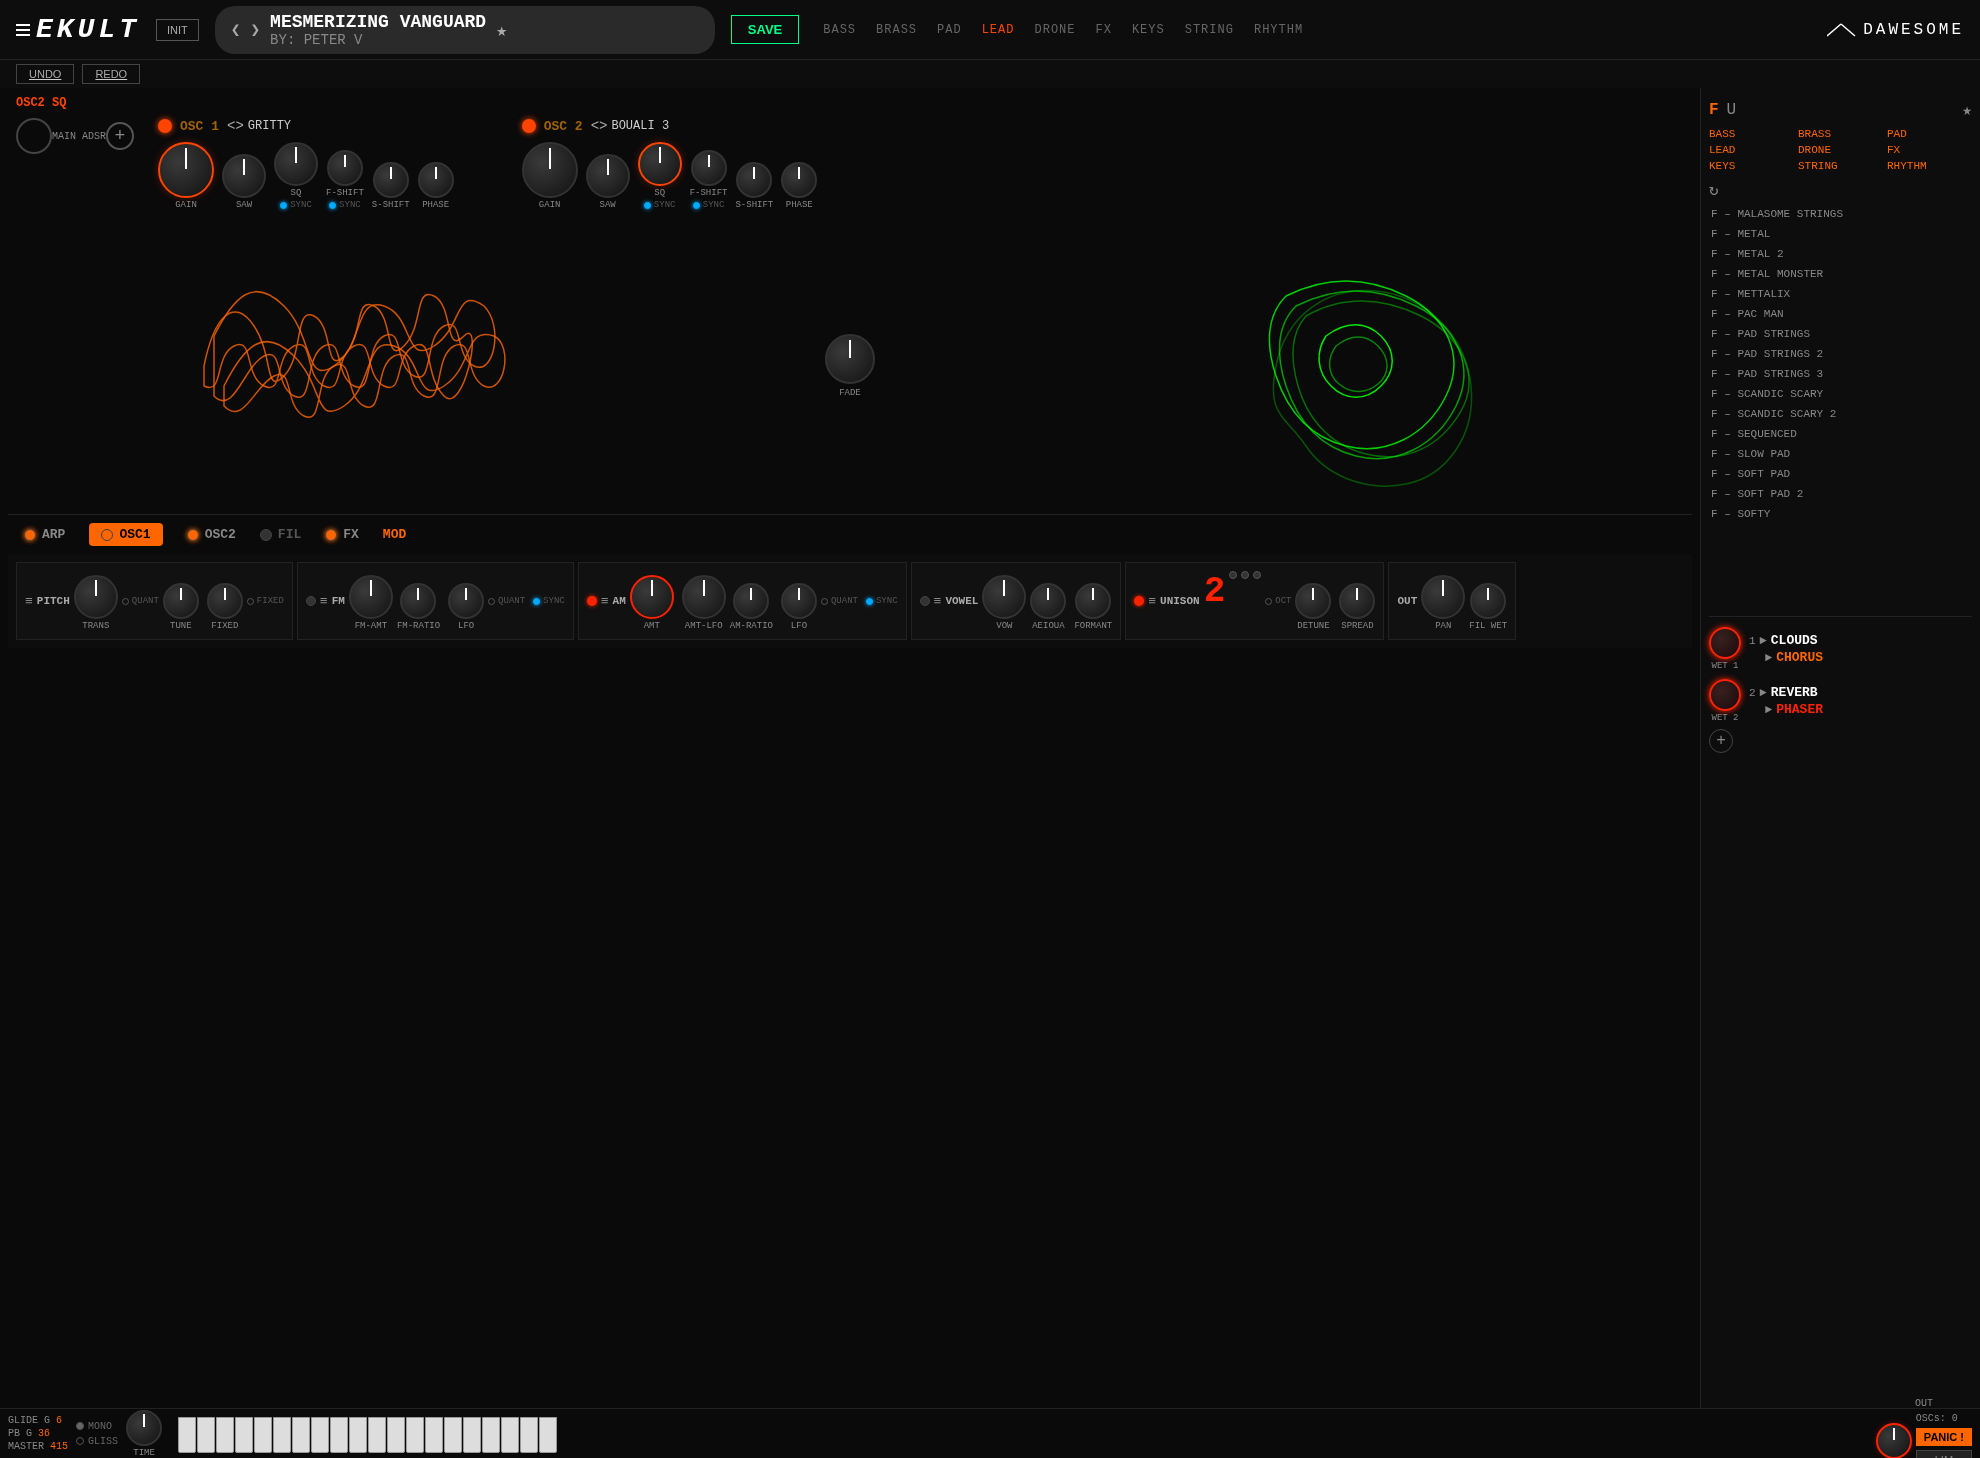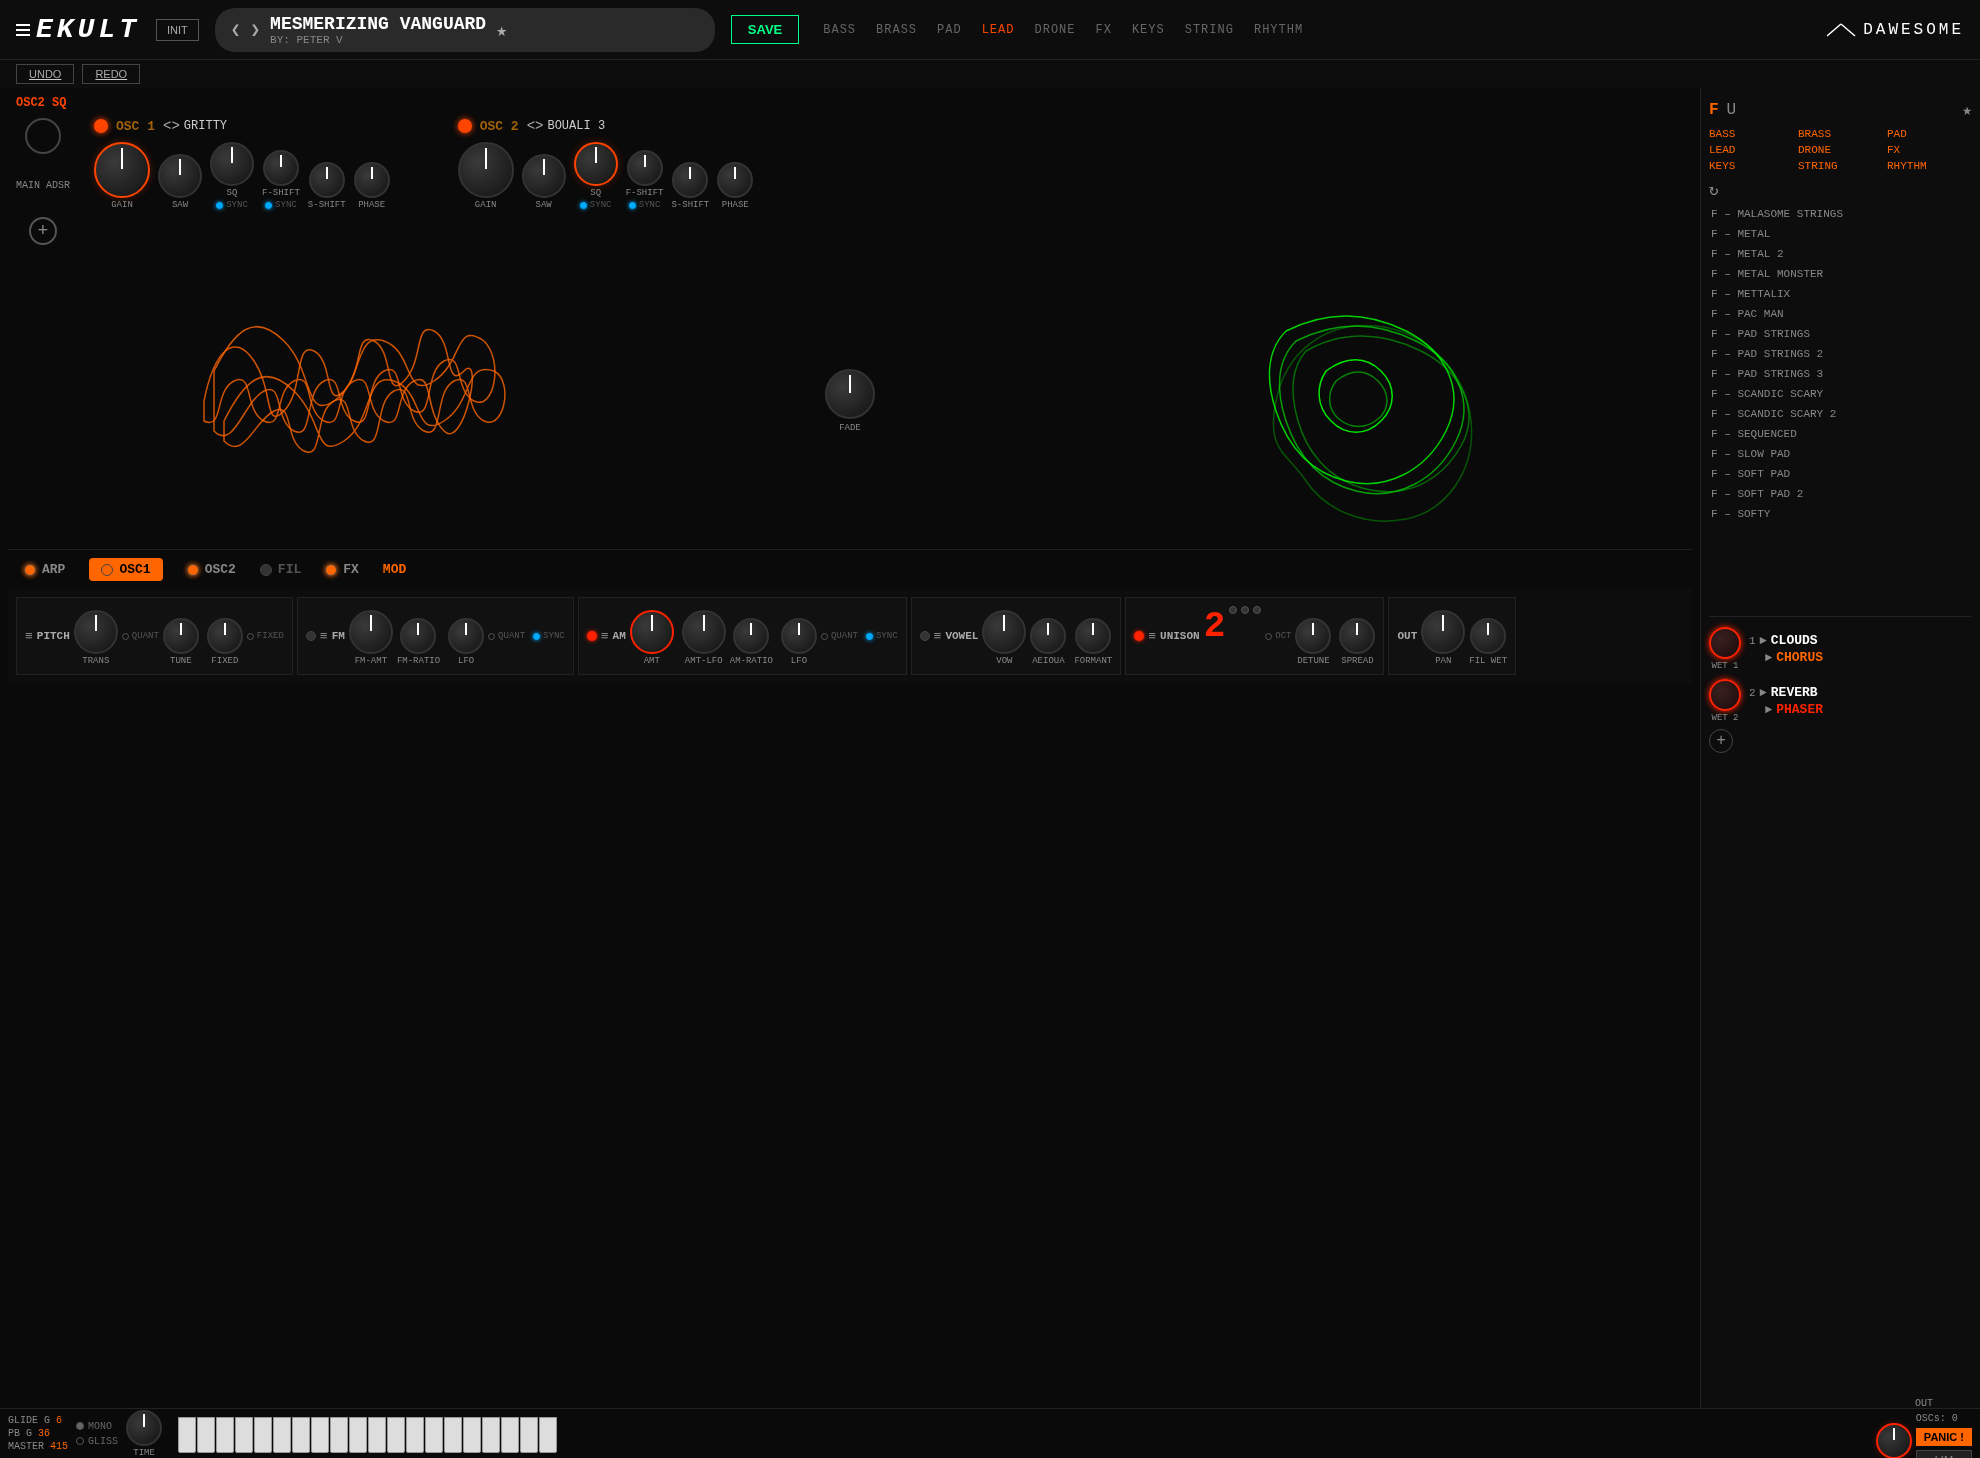"BY: PETER V" .preset-by { font-size: 11px -> 14px }
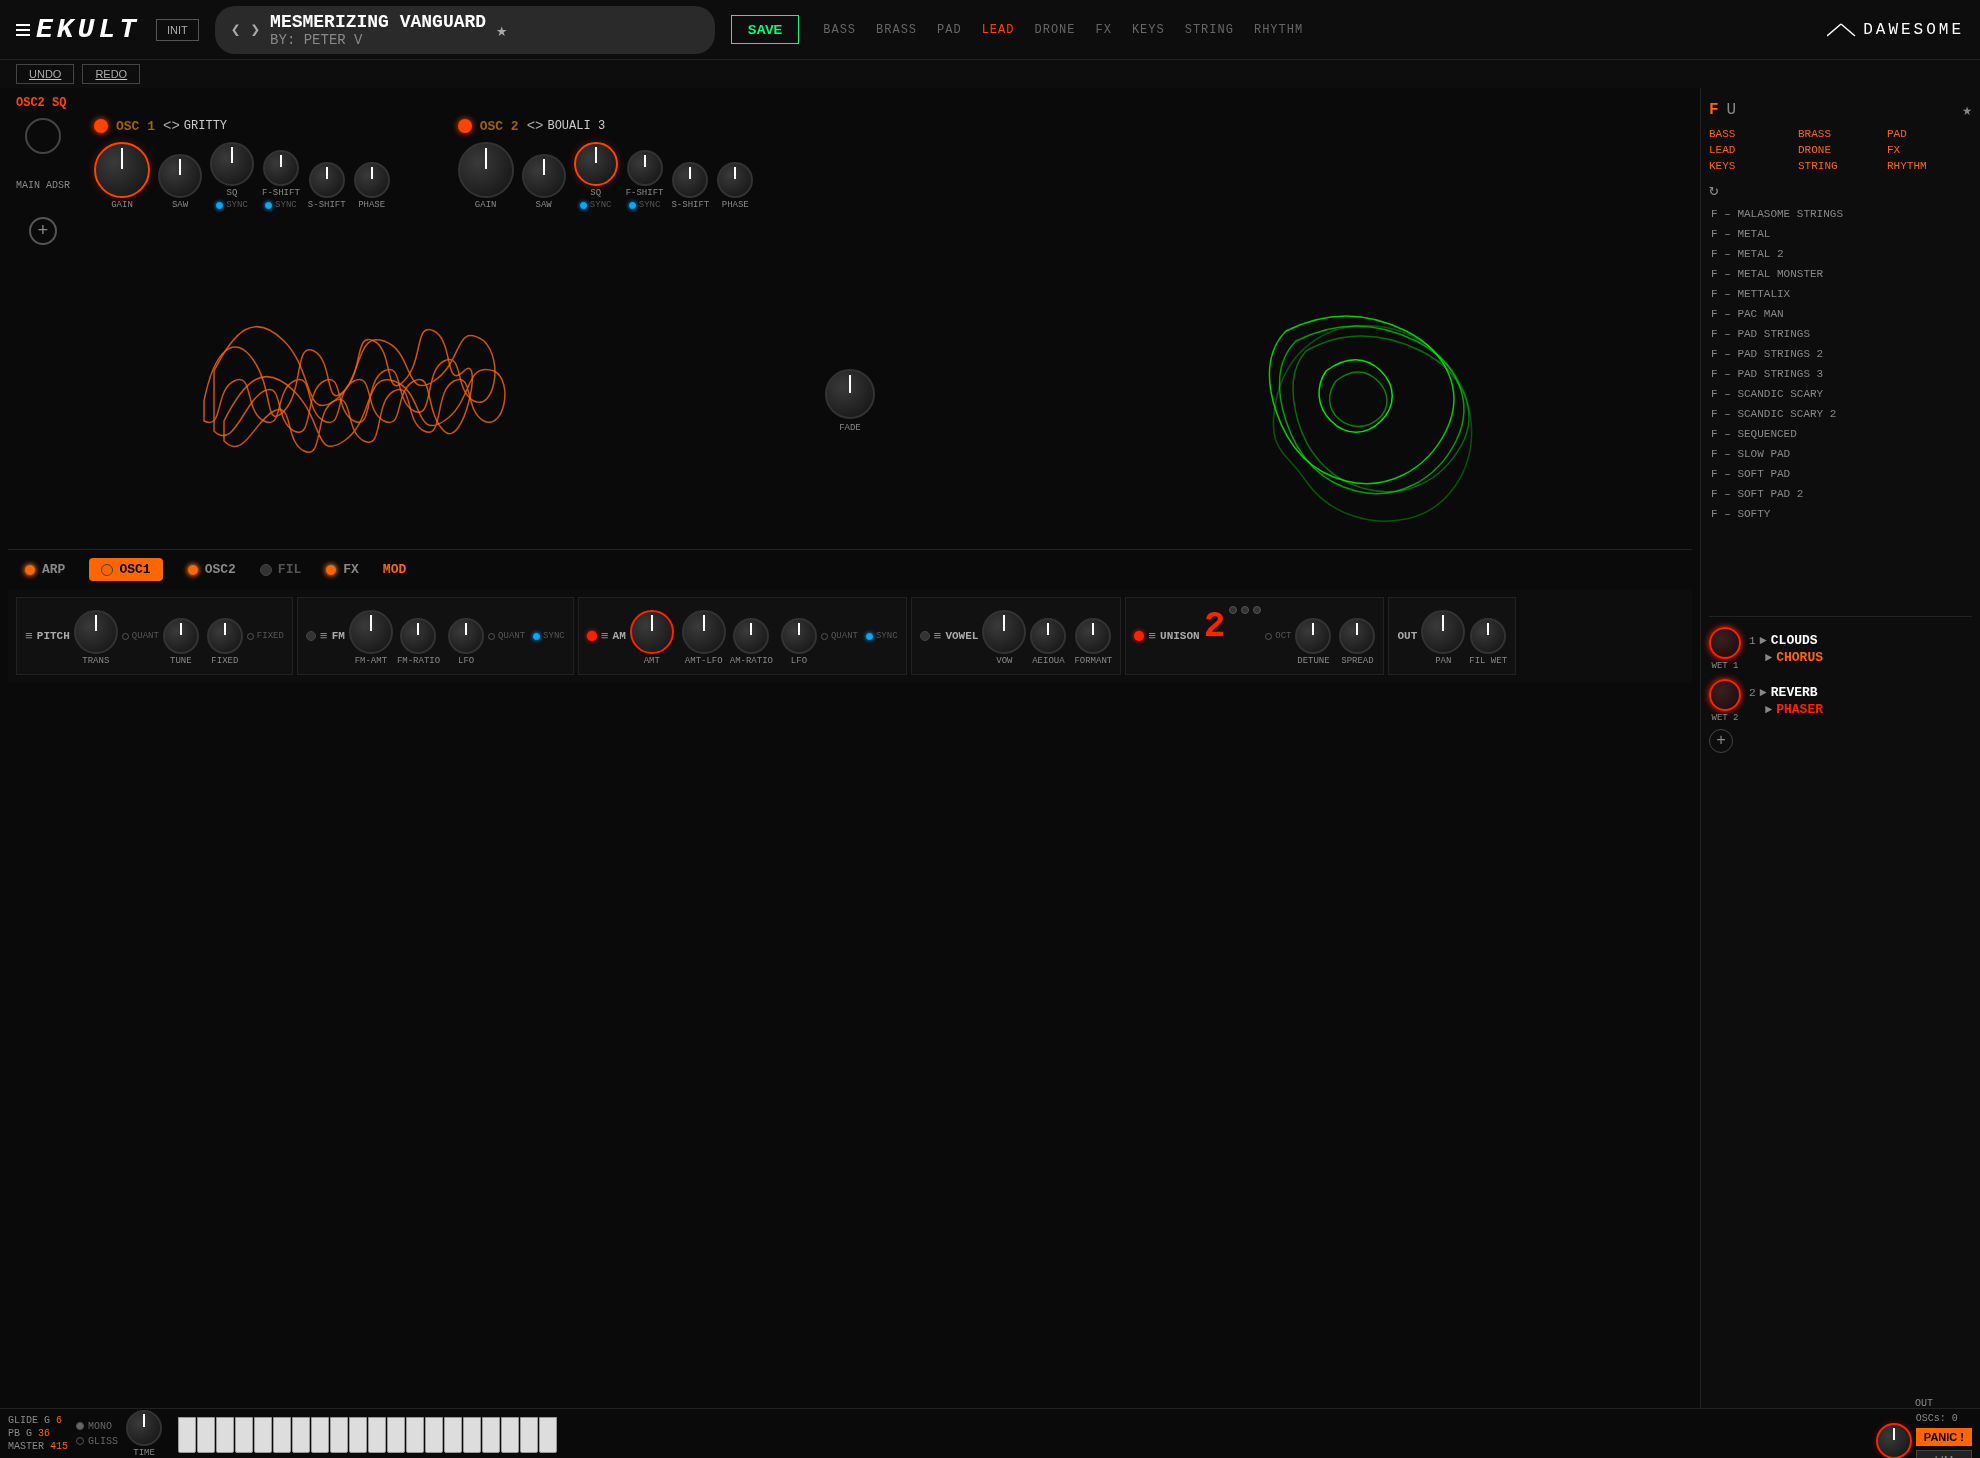"MAIN ADSR" .main-adsr { flex-direction: column -> row; gap: 26px -> 0 }
